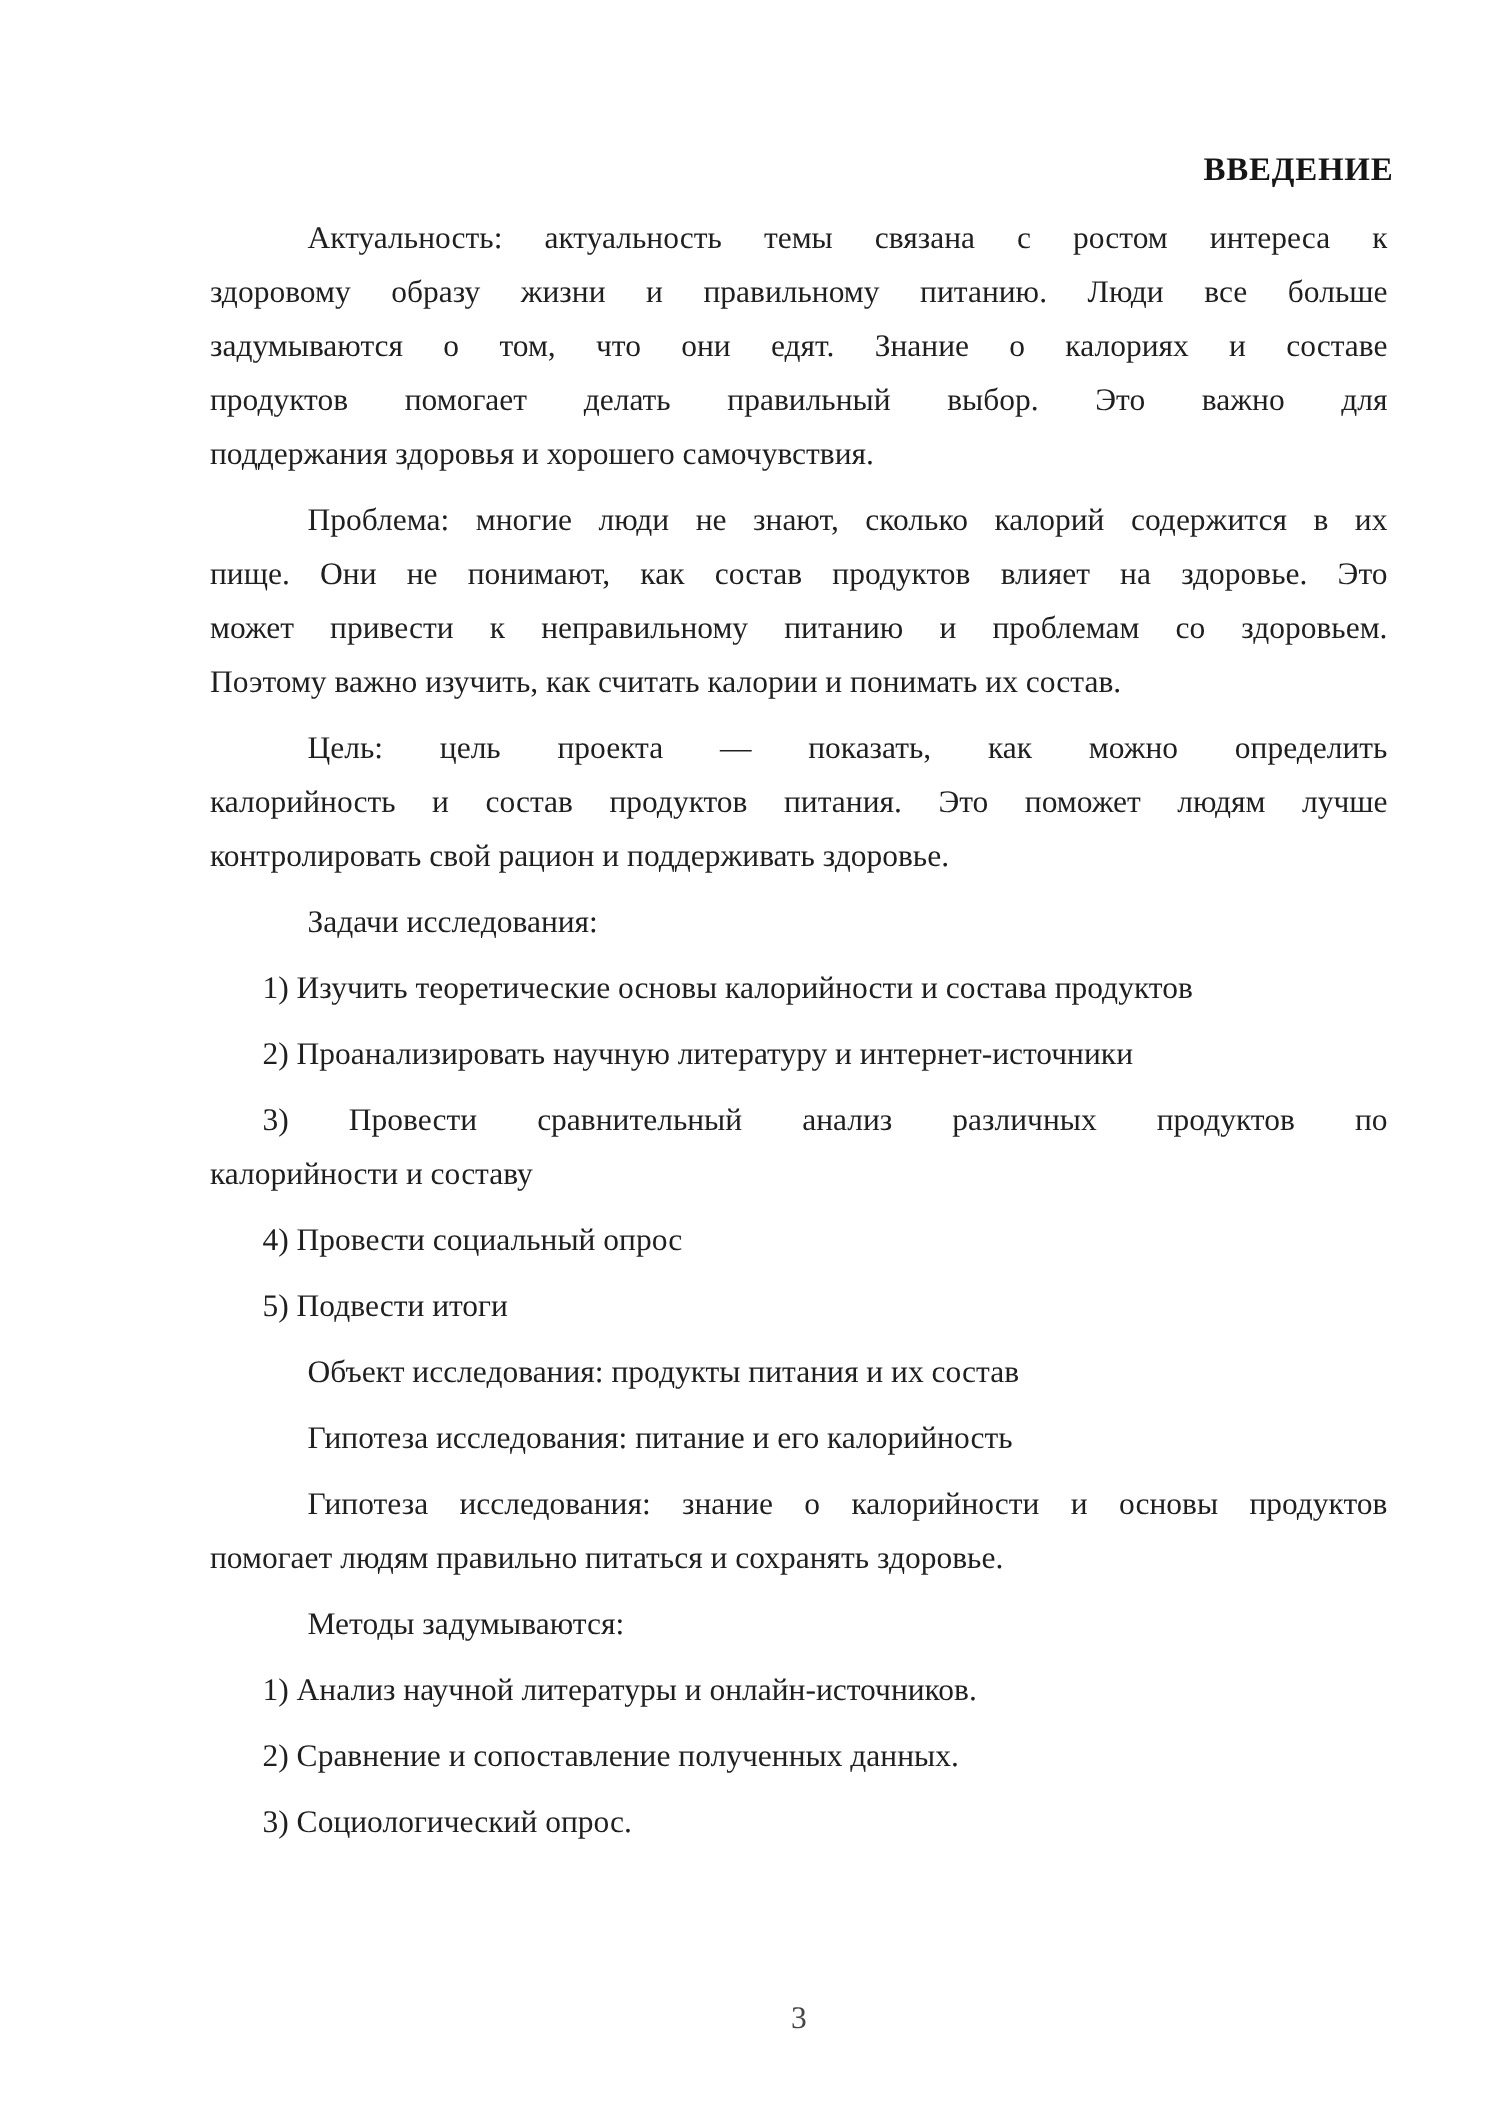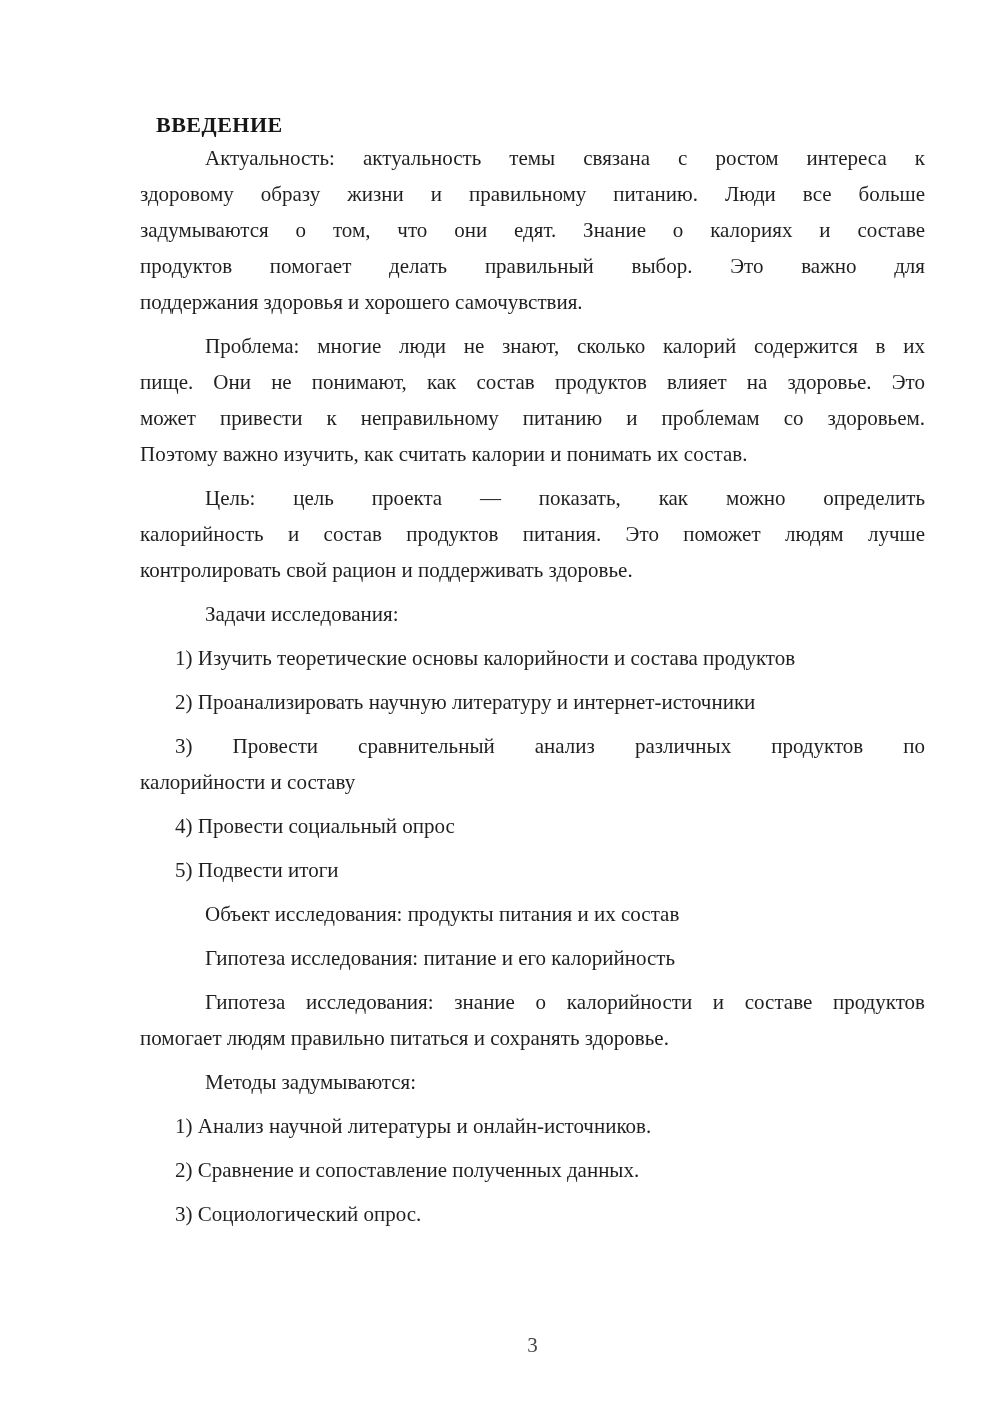"ВВЕДЕНИЕ" .title { margin: 16px -> 4px; text-align: left -> right }
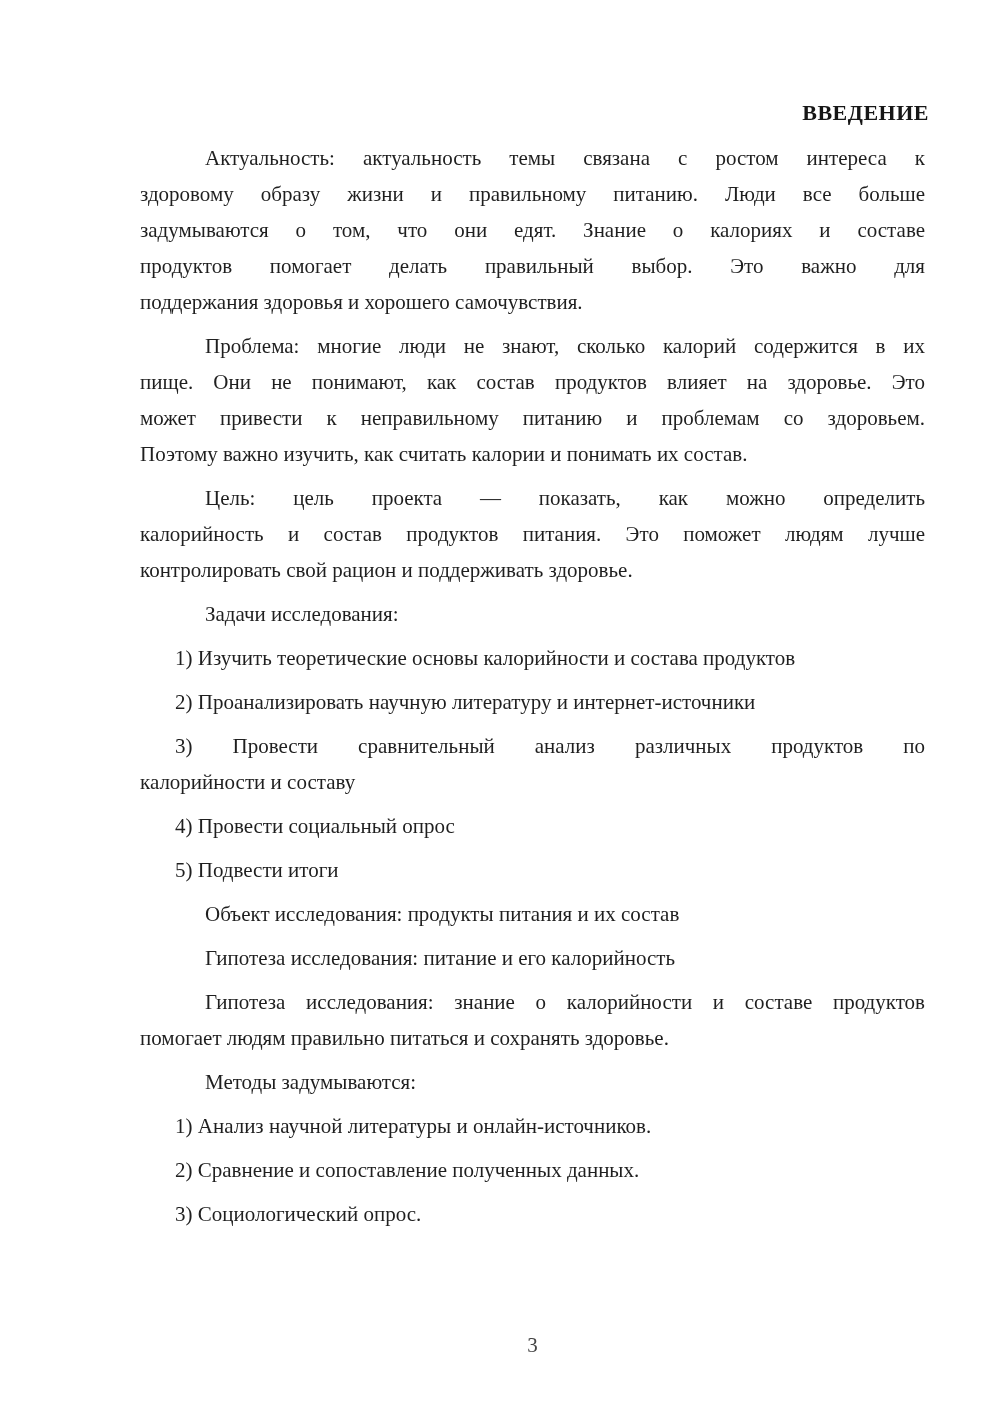"Гипотеза исследования: знание о" div.line { text: составе -> основы }
